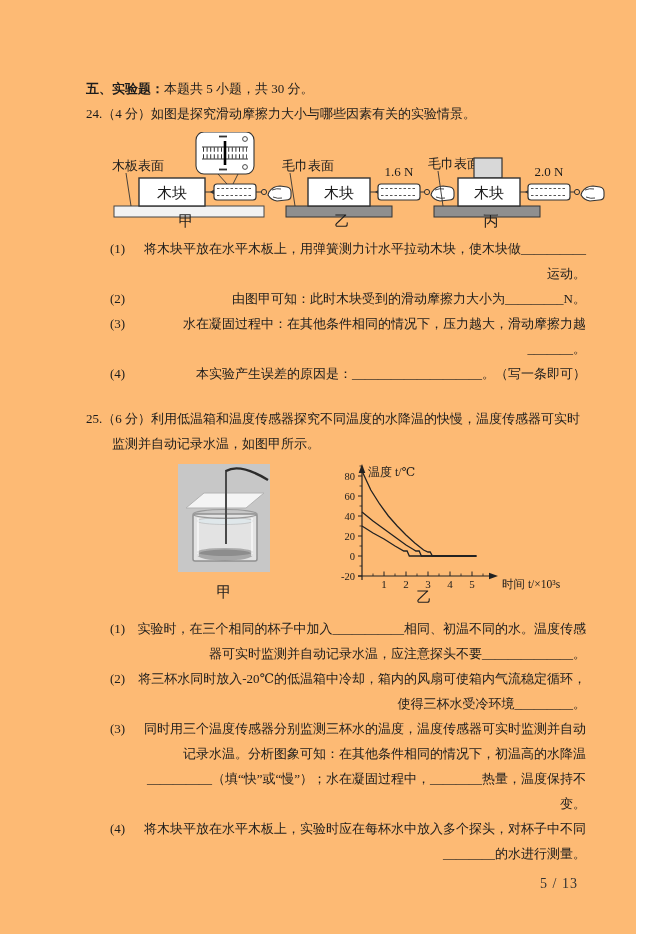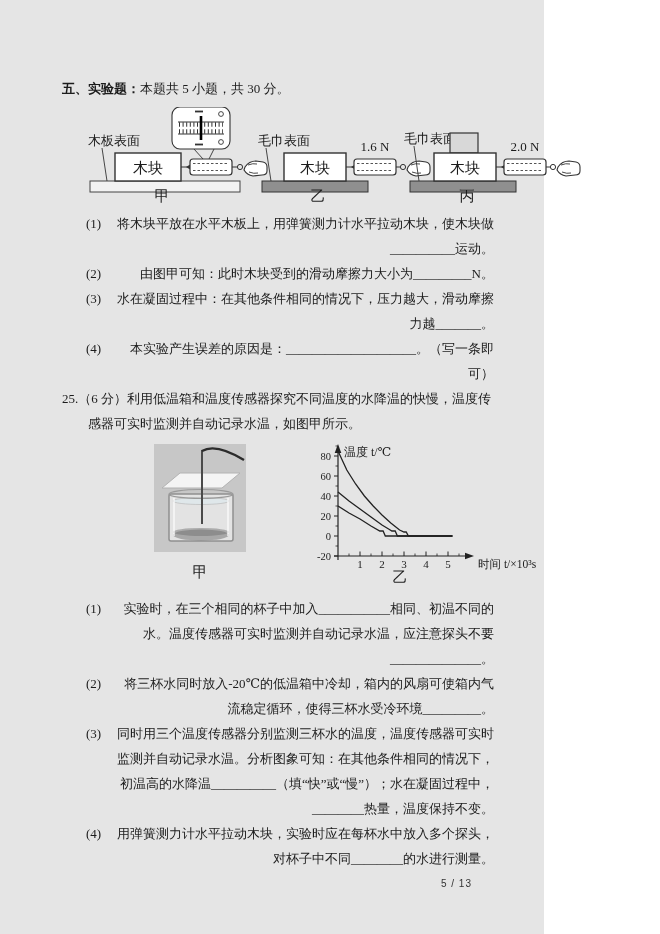"五、实验题：本题共 5 小题，共 30 分。" .paper { background: #e5e5e5 -> #fdba74; padding: 76px 50px 0 62px -> 76px 50px 0 86px; width: 544px -> 636px }
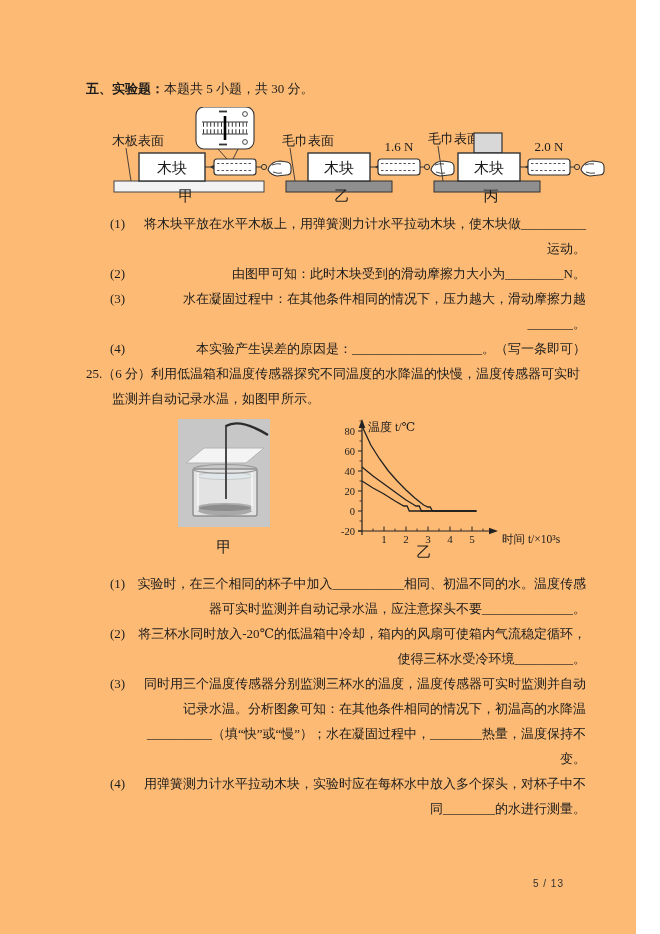"24.（4 分）如图是探究滑动摩擦力大小与哪些因素有关的实验情景。" div.q-par { html: none -> <div> <span>24.（4 分）</span><span>如图是探究滑动摩擦力大小与哪些因素有关的实验情景。</span> </div> }
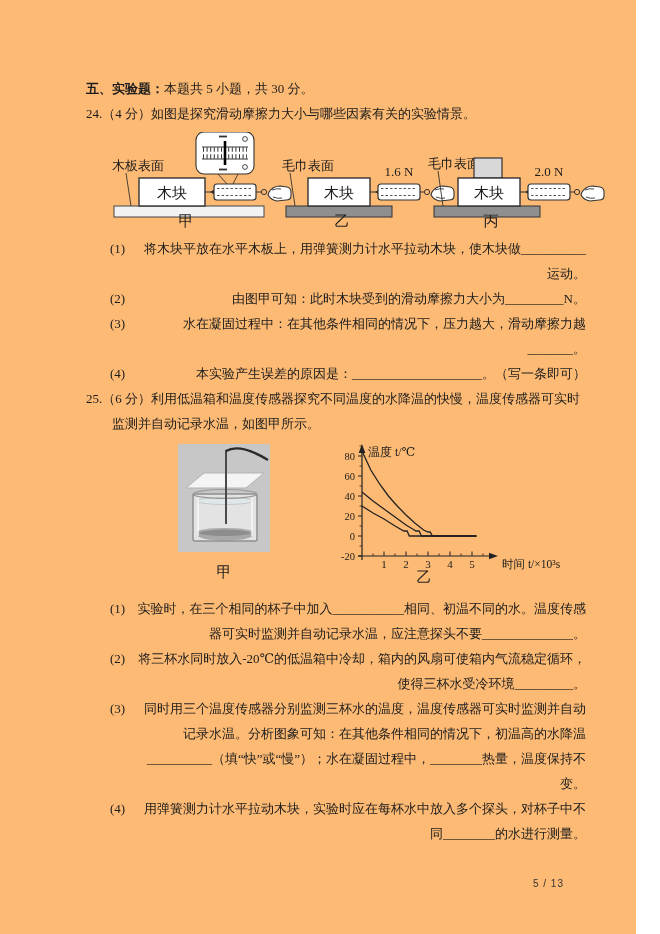"25.（6" .q25-block { margin-top: none -> 20px }
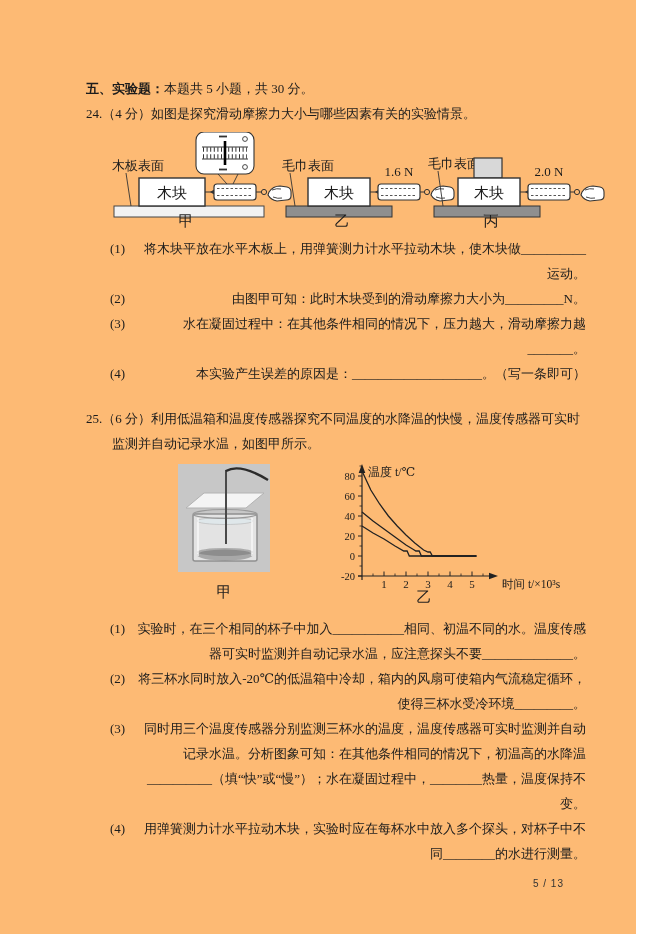"用弹簧测力计水平拉动木块，实验时应在每杯水中放入多个探头，对杯子中不同_____" div.itext { text: 用弹簧测力计水平拉动木块 -> 将木块平放在水平木板上 }
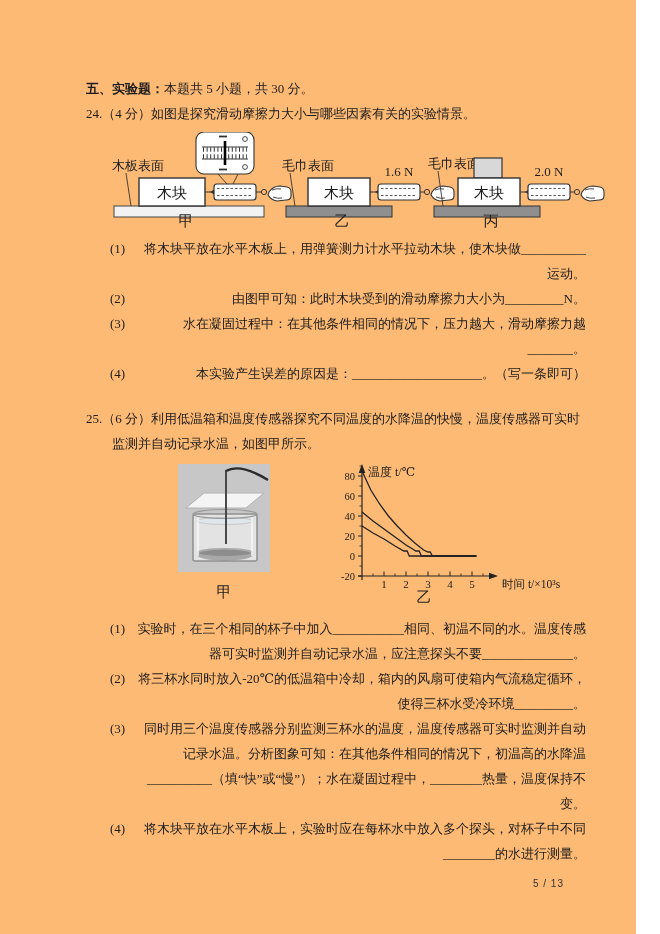"5 / 13" .page-num { font-family: Liberation Sans, sans-serif -> Liberation Serif, serif; font-size: 10px -> 14px; right: 72px -> 58px }
